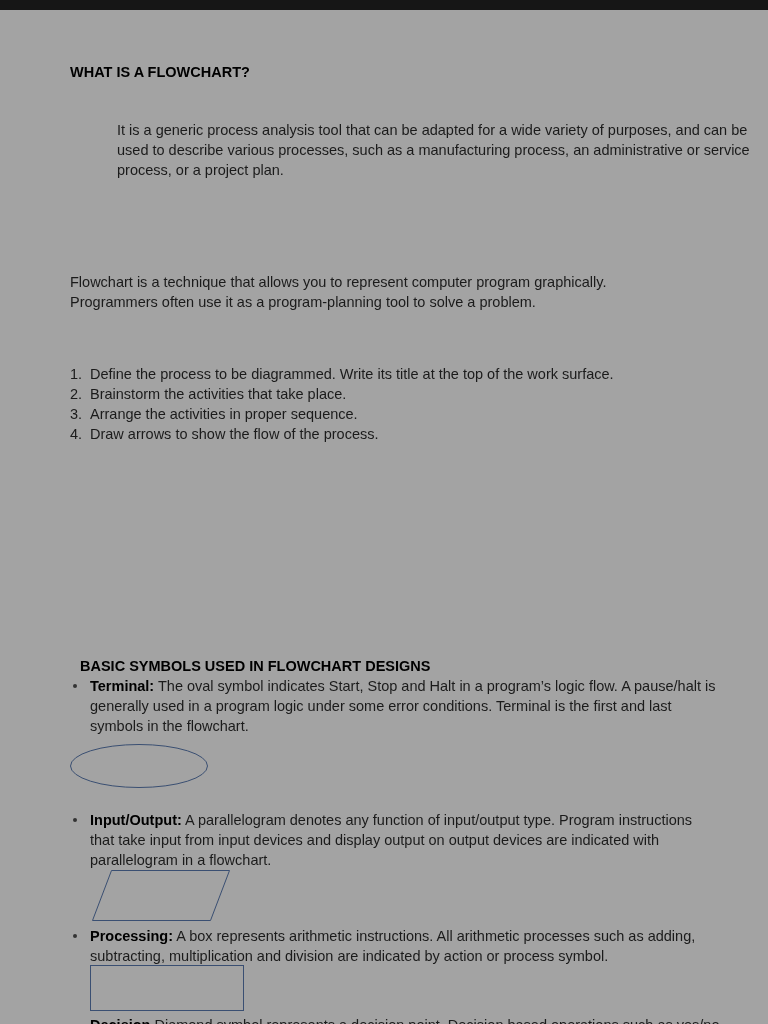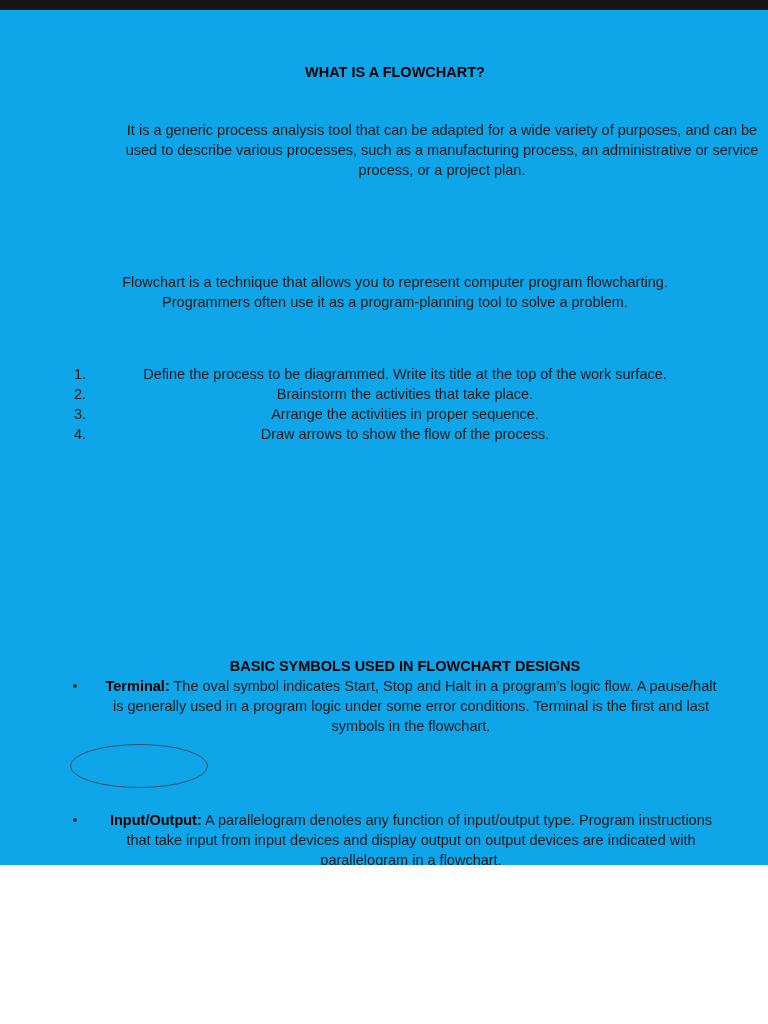"WHAT IS A FLOWCHART?" .page { background: #0ea5e9 -> #a3a3a3; height: 865px -> 1024px; text-align: center -> none }
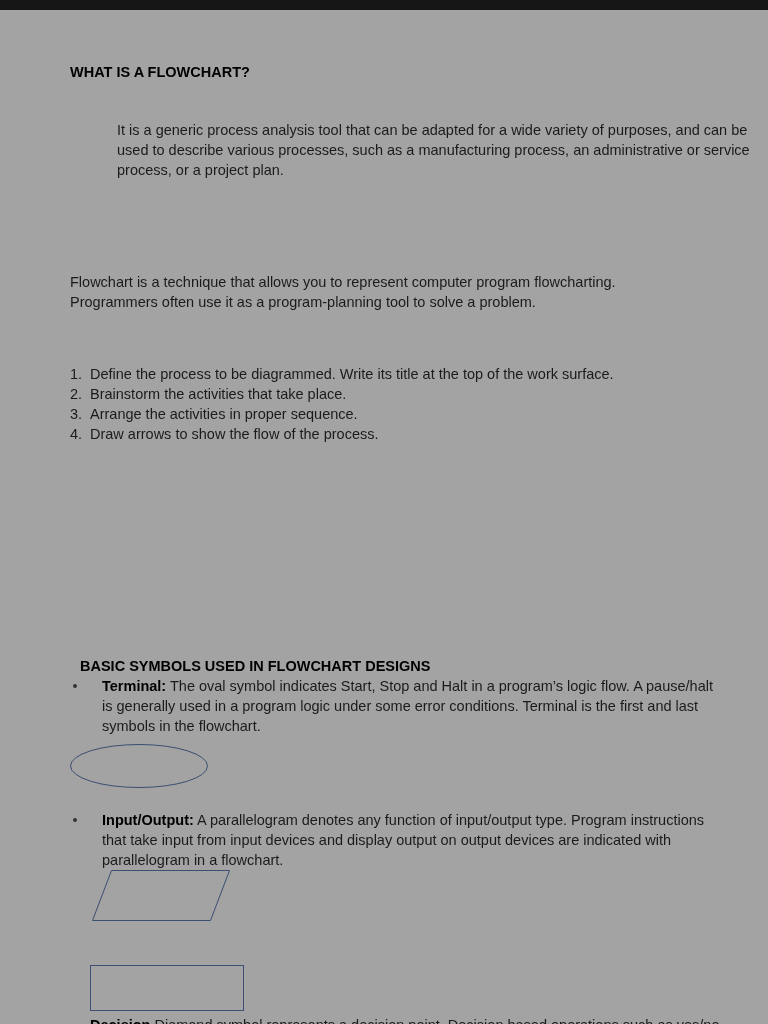"Flowchart is a technique that" div.blk { text: flowcharting -> graphically }
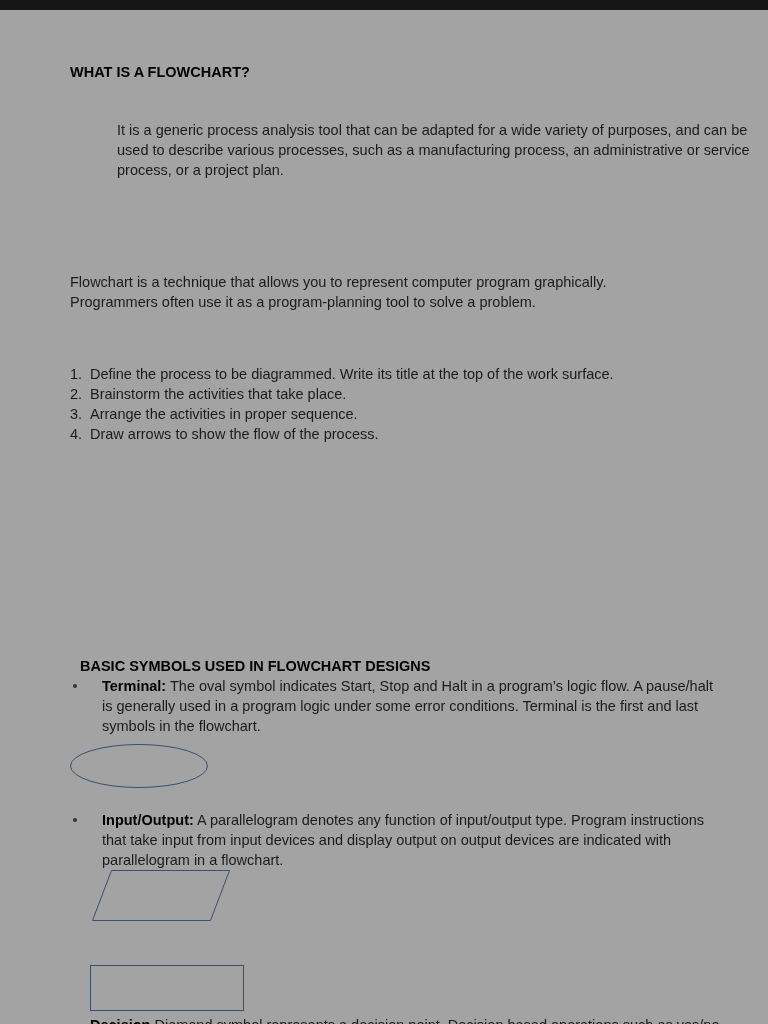"Terminal: The oval symbol indicates" .bullet-item .btxt { margin-left: 32px -> 20px }
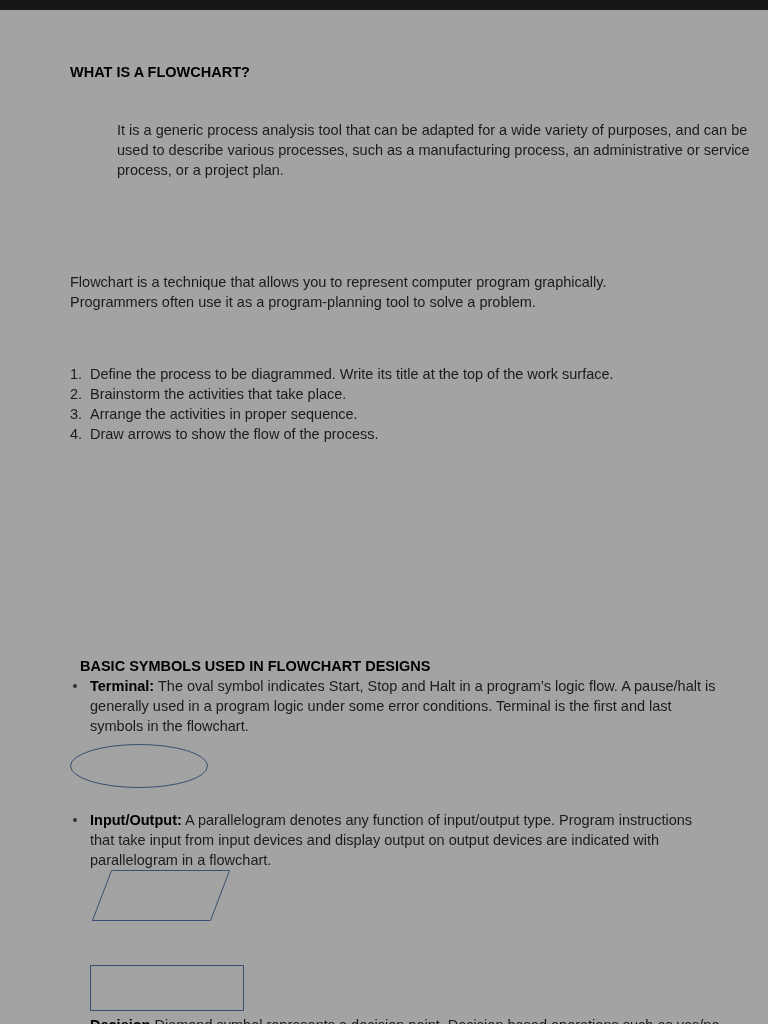"Processing: A box represents arithmetic" div.bullet-item { html: none -> <div> <span></span> <span><span>Processing:</span><span> A box represents arithmetic instructions. All arithmetic processes such as adding, subtracting, multiplication and division are indicated by action or process symbol.</span></span> </div> }
